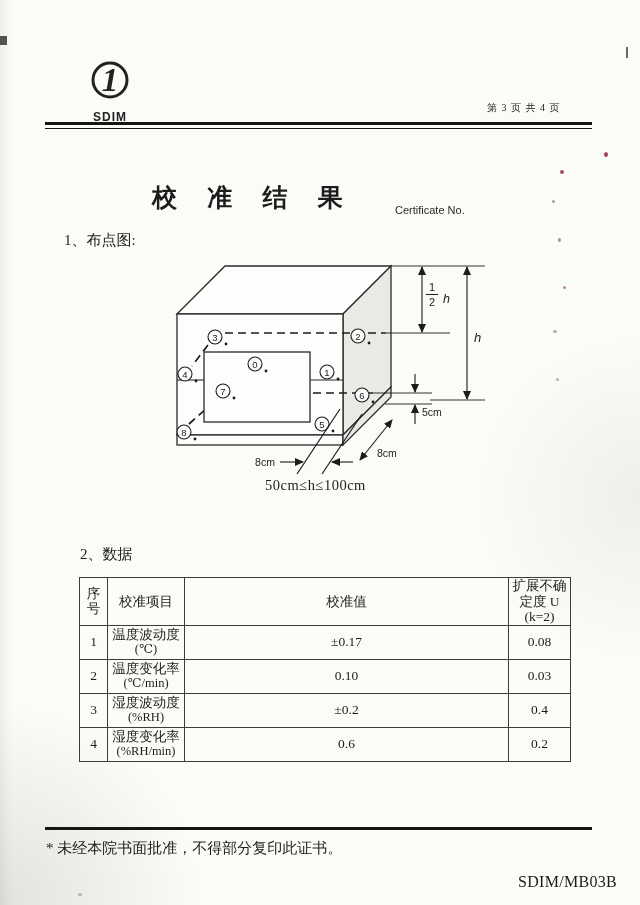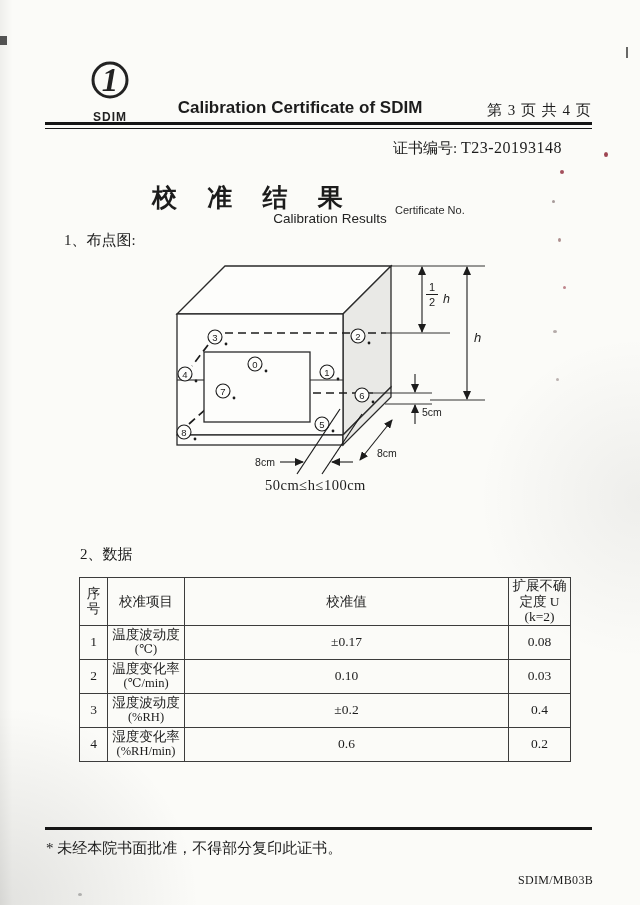"Calibration Certificate of SDIM" div.abs { html: <div>Calibration Certificate of SDIM</div> -> none }
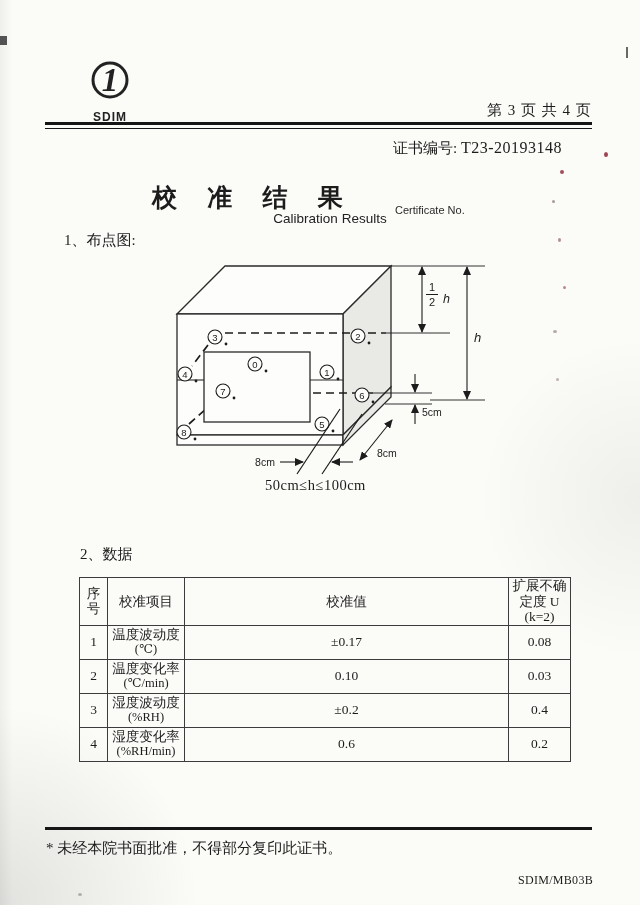"第 3 页 共 4" .page-info { font-size: 15px -> 10px }
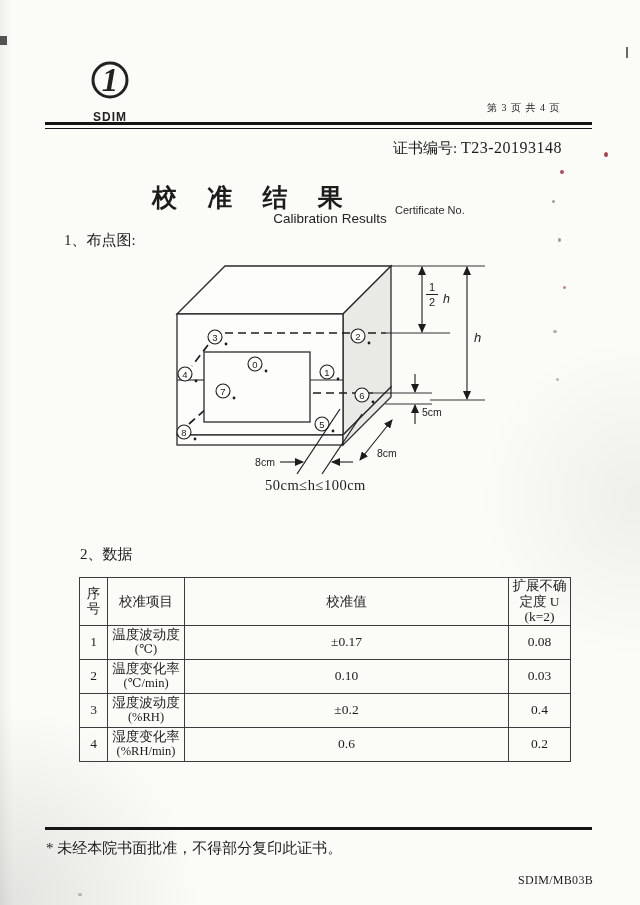"证书编号: T23-20193148" div.abs { html: <div> <span>证书编号: </span><span>T23-20193148</span> </div> -> none }
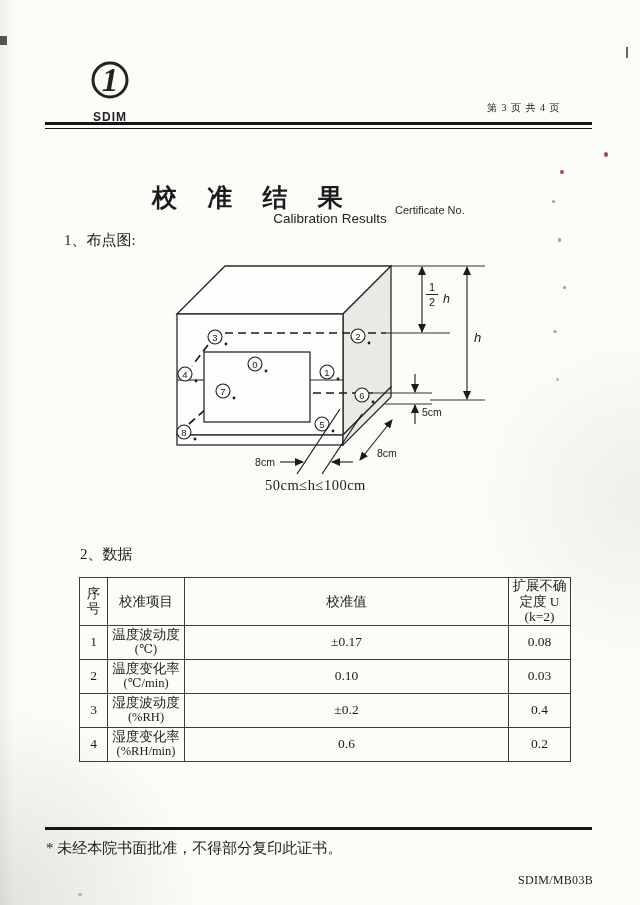"Calibration Results" div.abs { html: <div>Calibration Results</div> -> none }
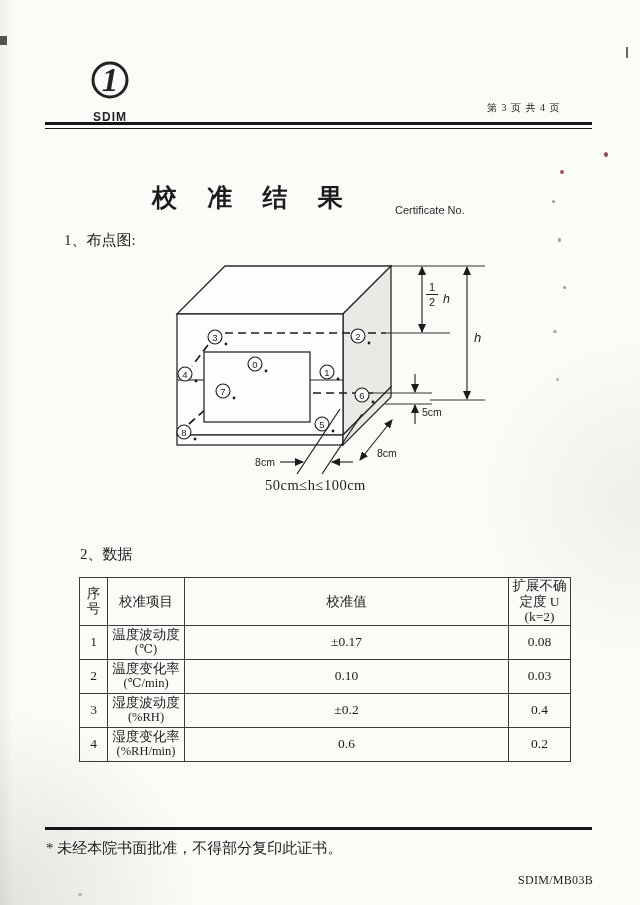"SDIM/MB03B" .form-code { font-size: 12px -> 16px }
